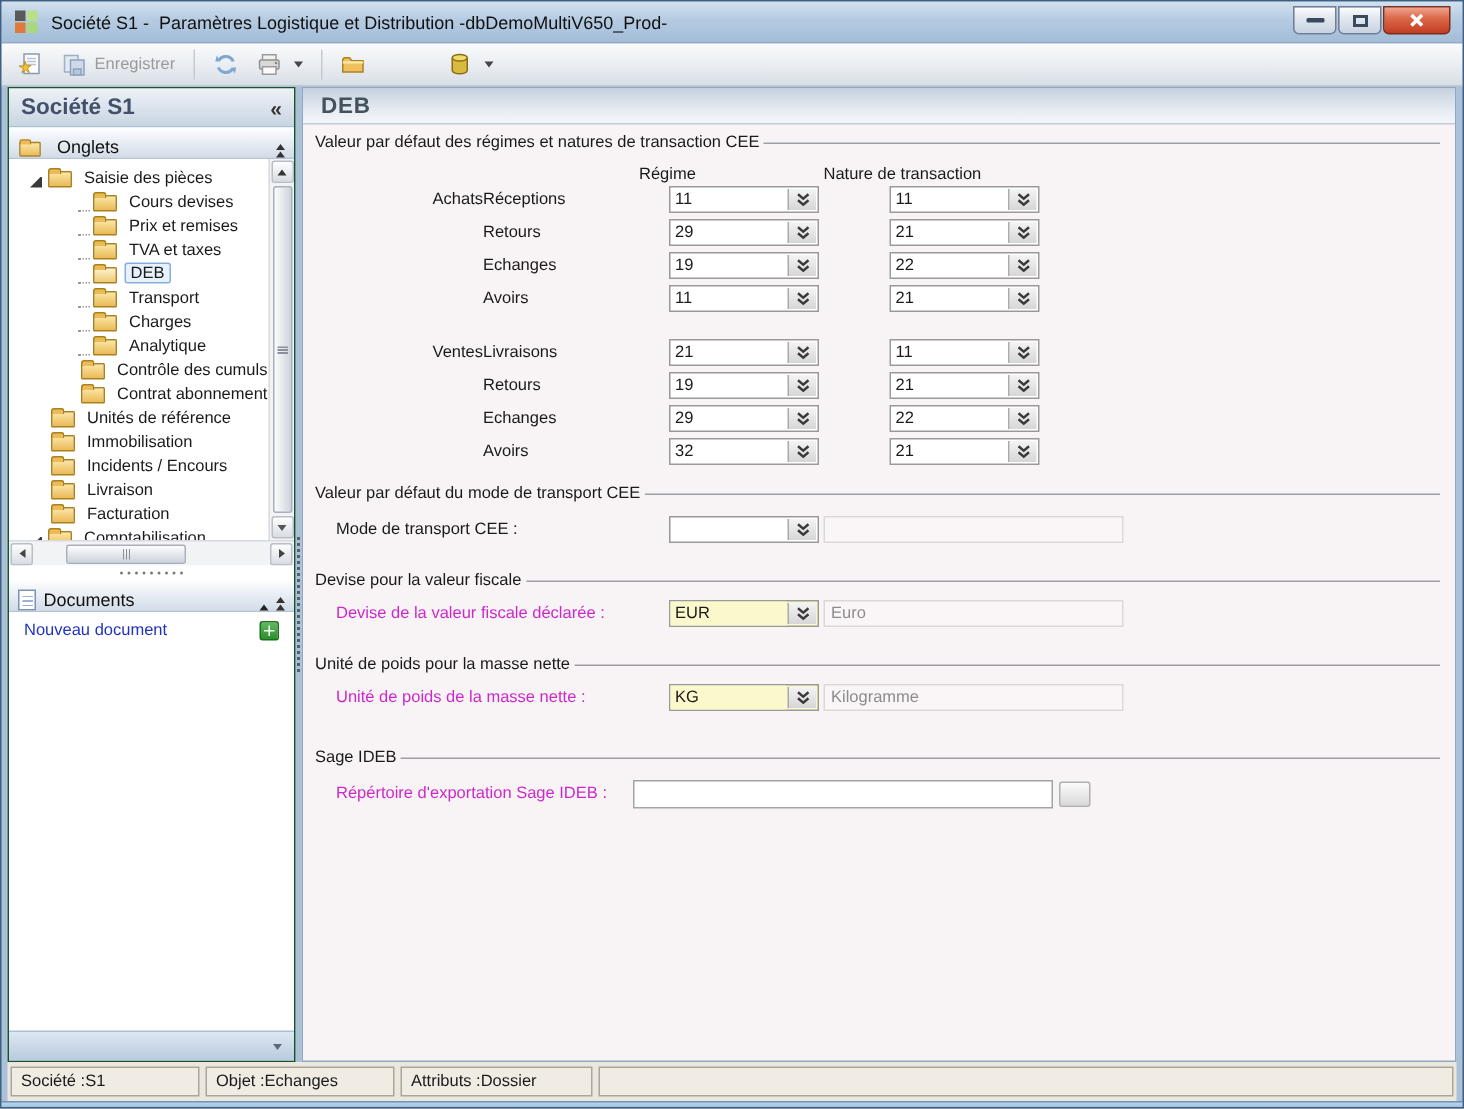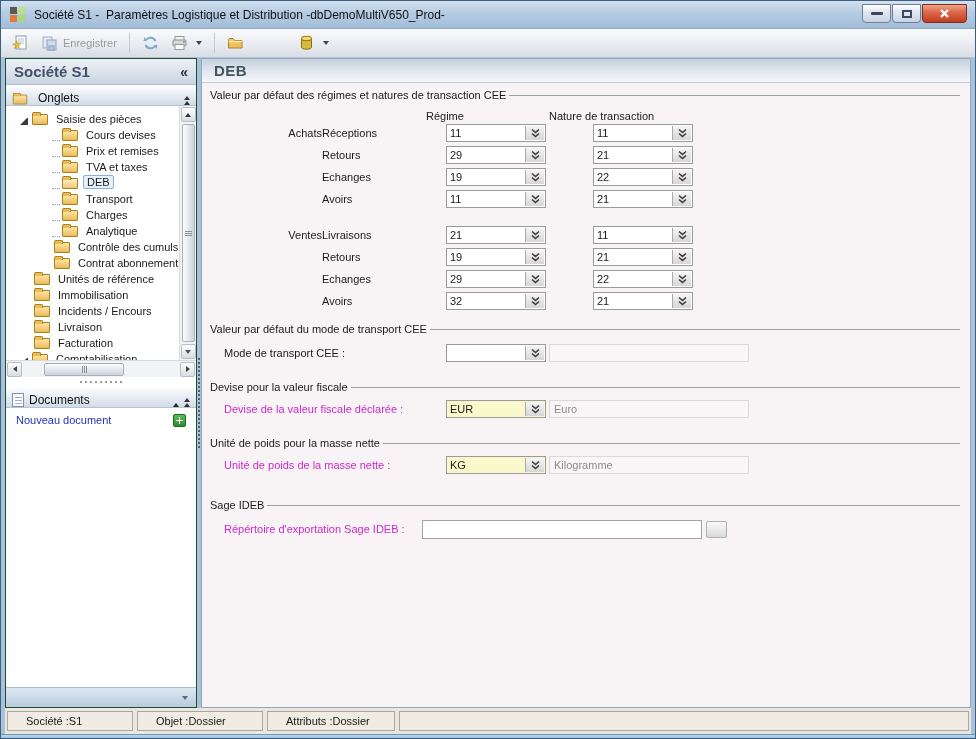"Société :S1" .scell { padding: 0 18px -> 0 6px }
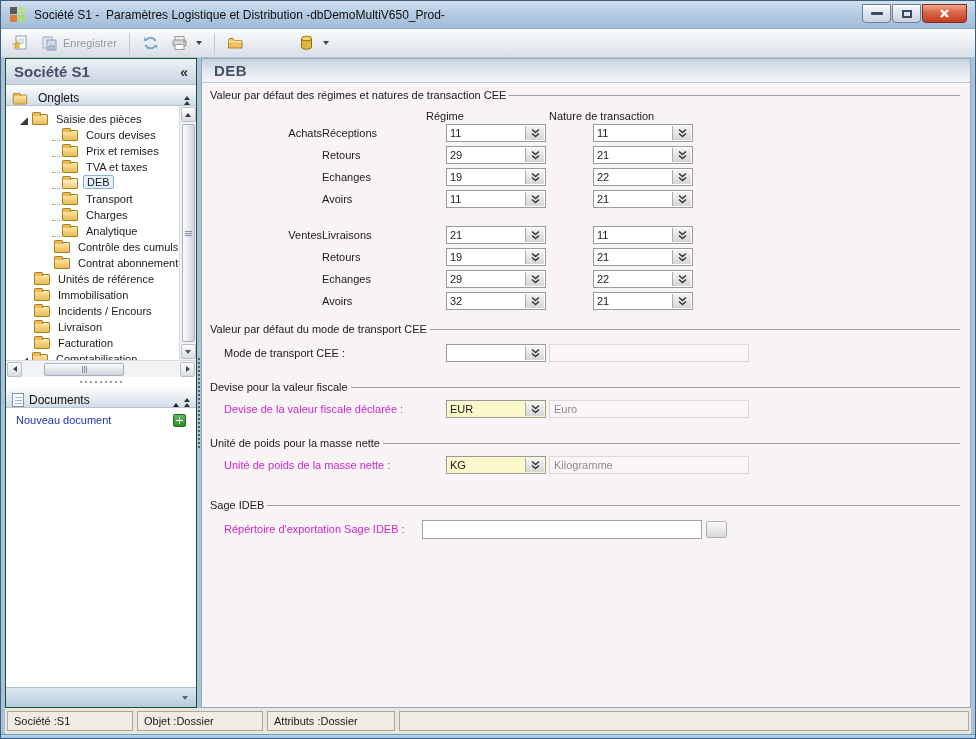"Objet :Dossier" span.scell { text: :Dossier -> :Echanges }
